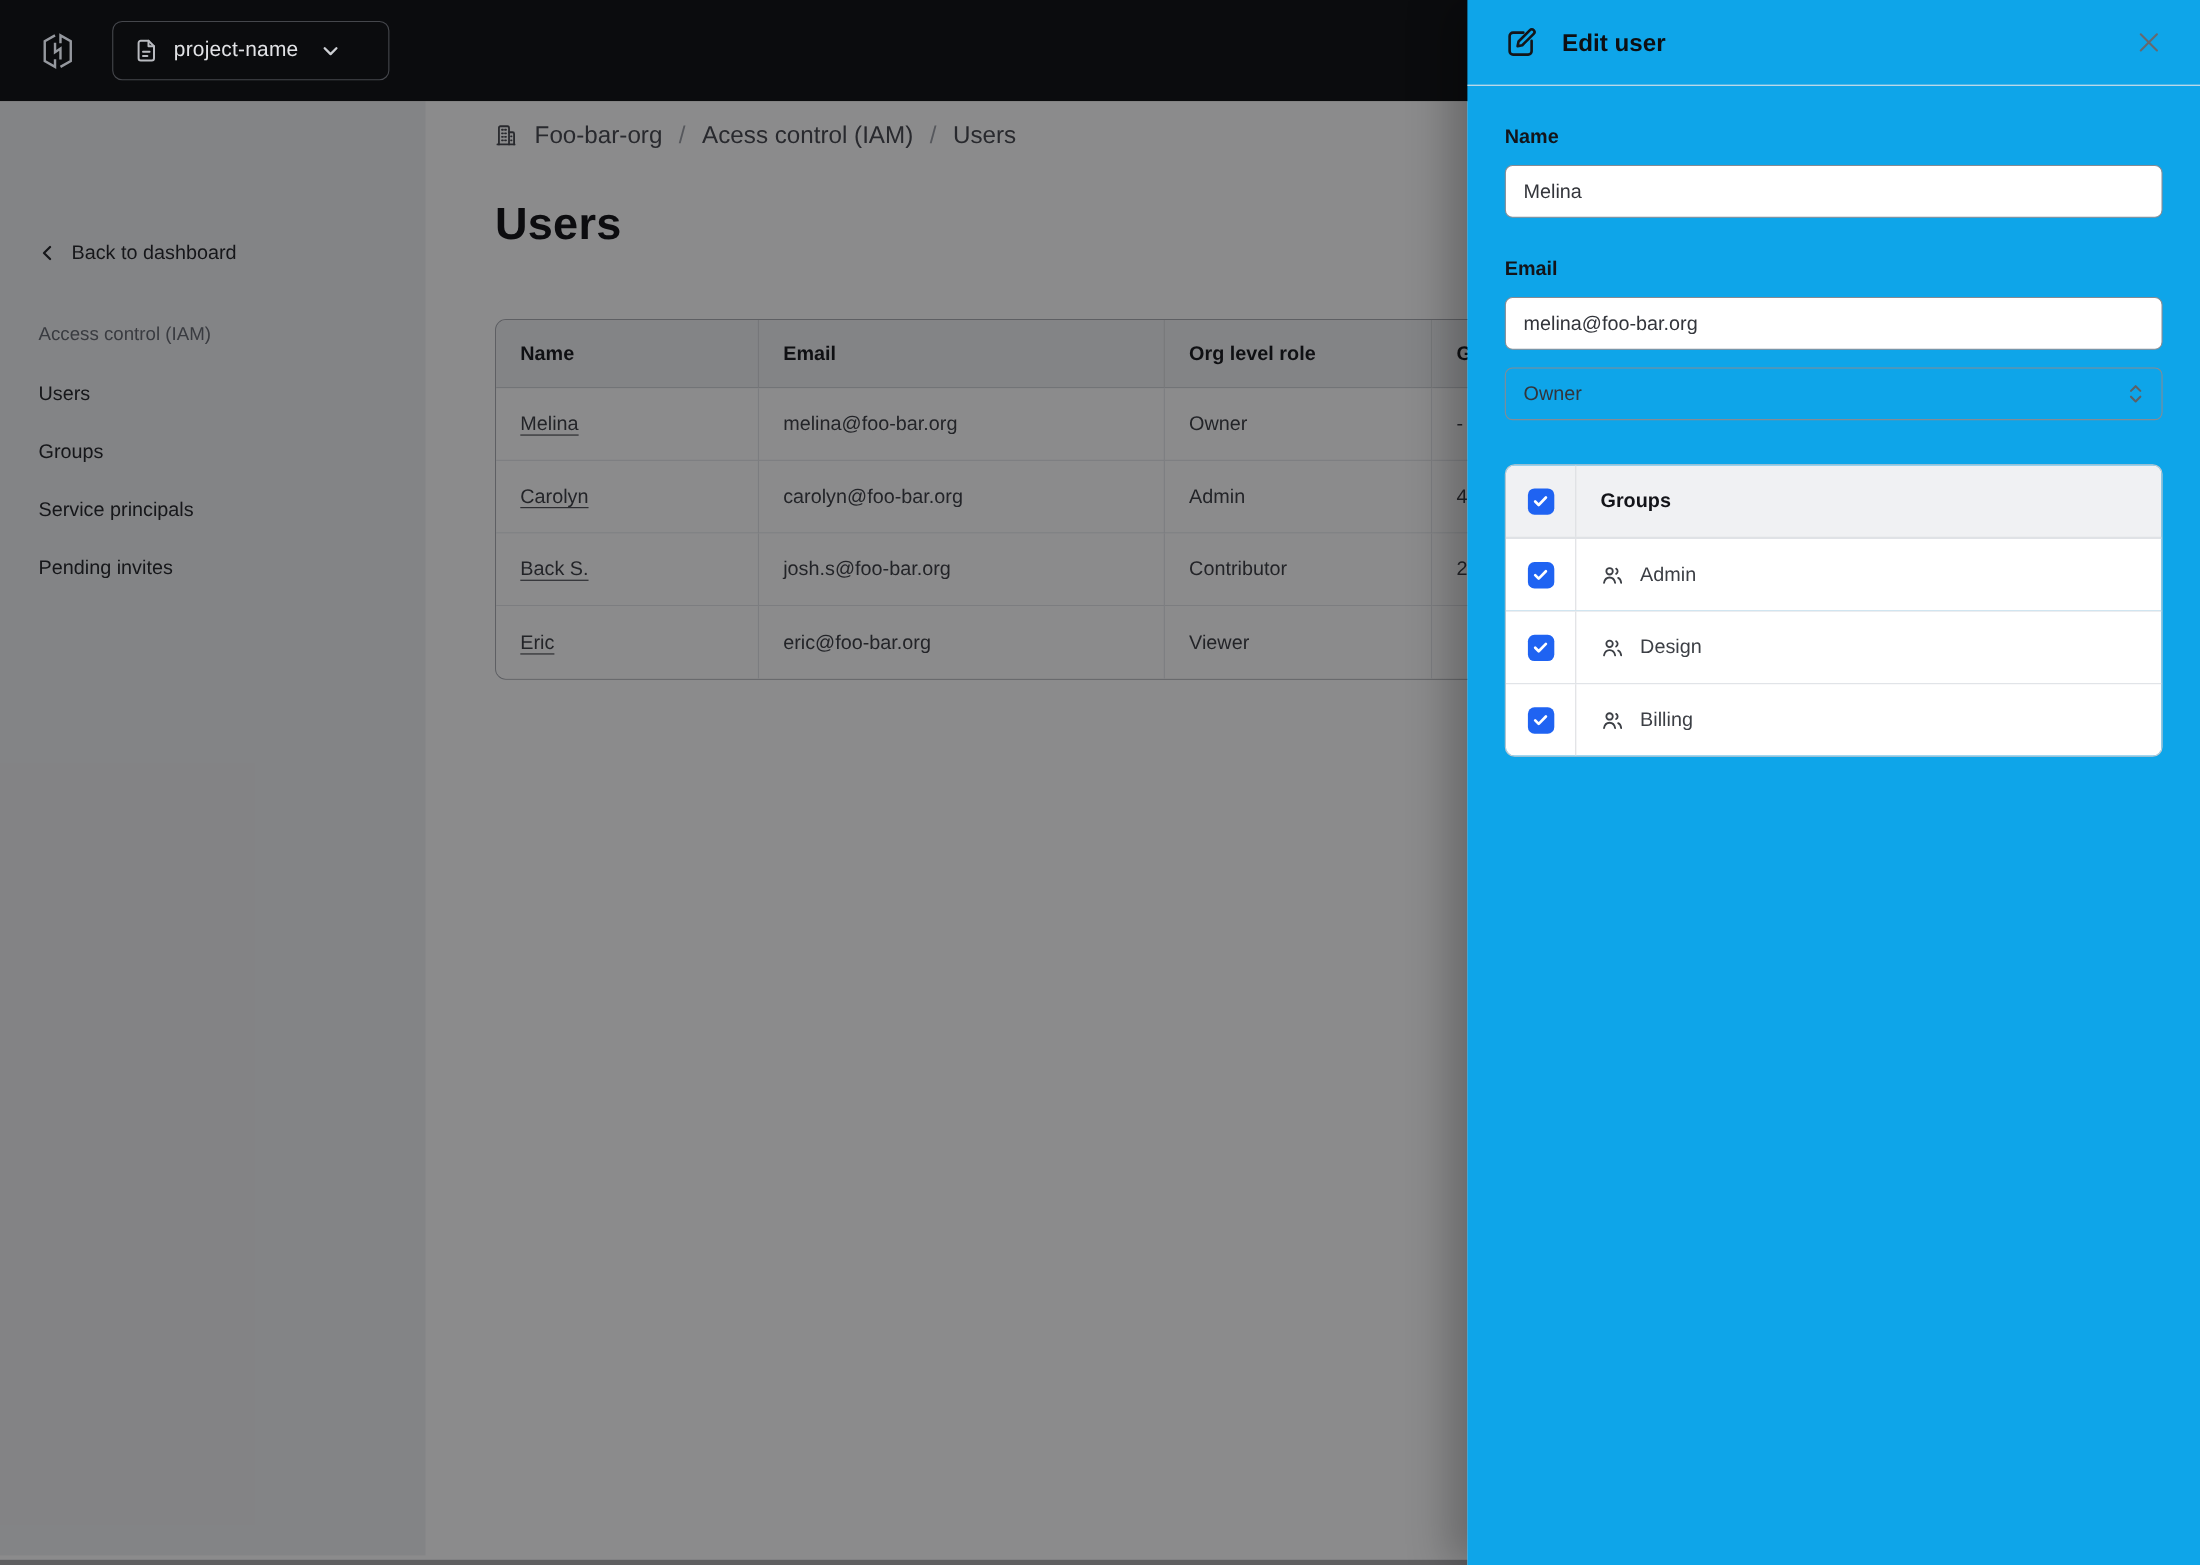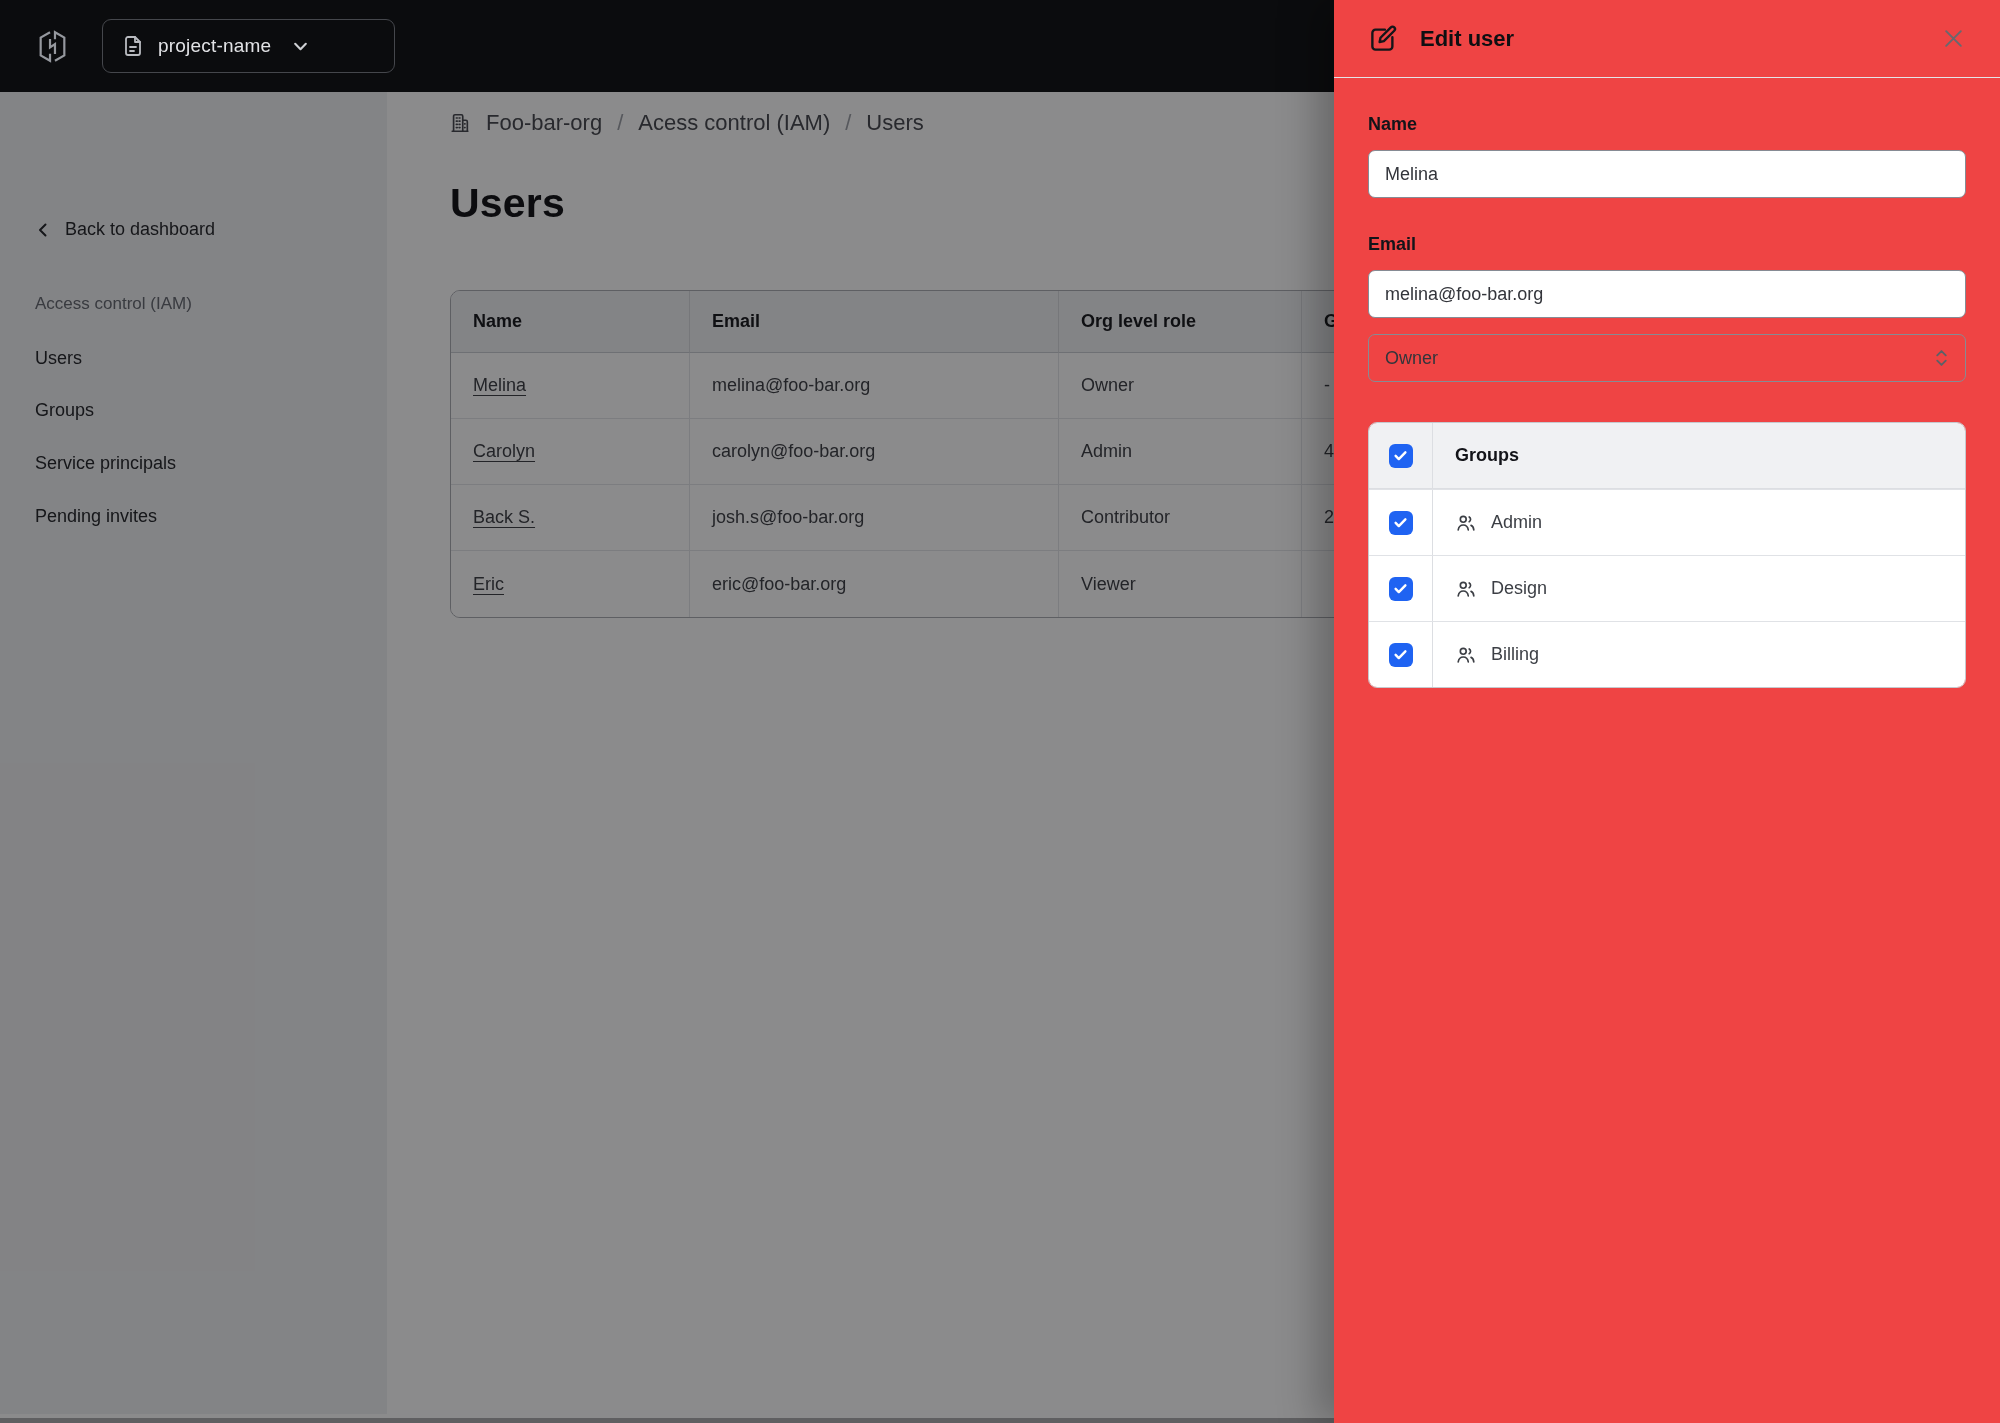"project-name" .project-btn { width: 293px -> 252px }
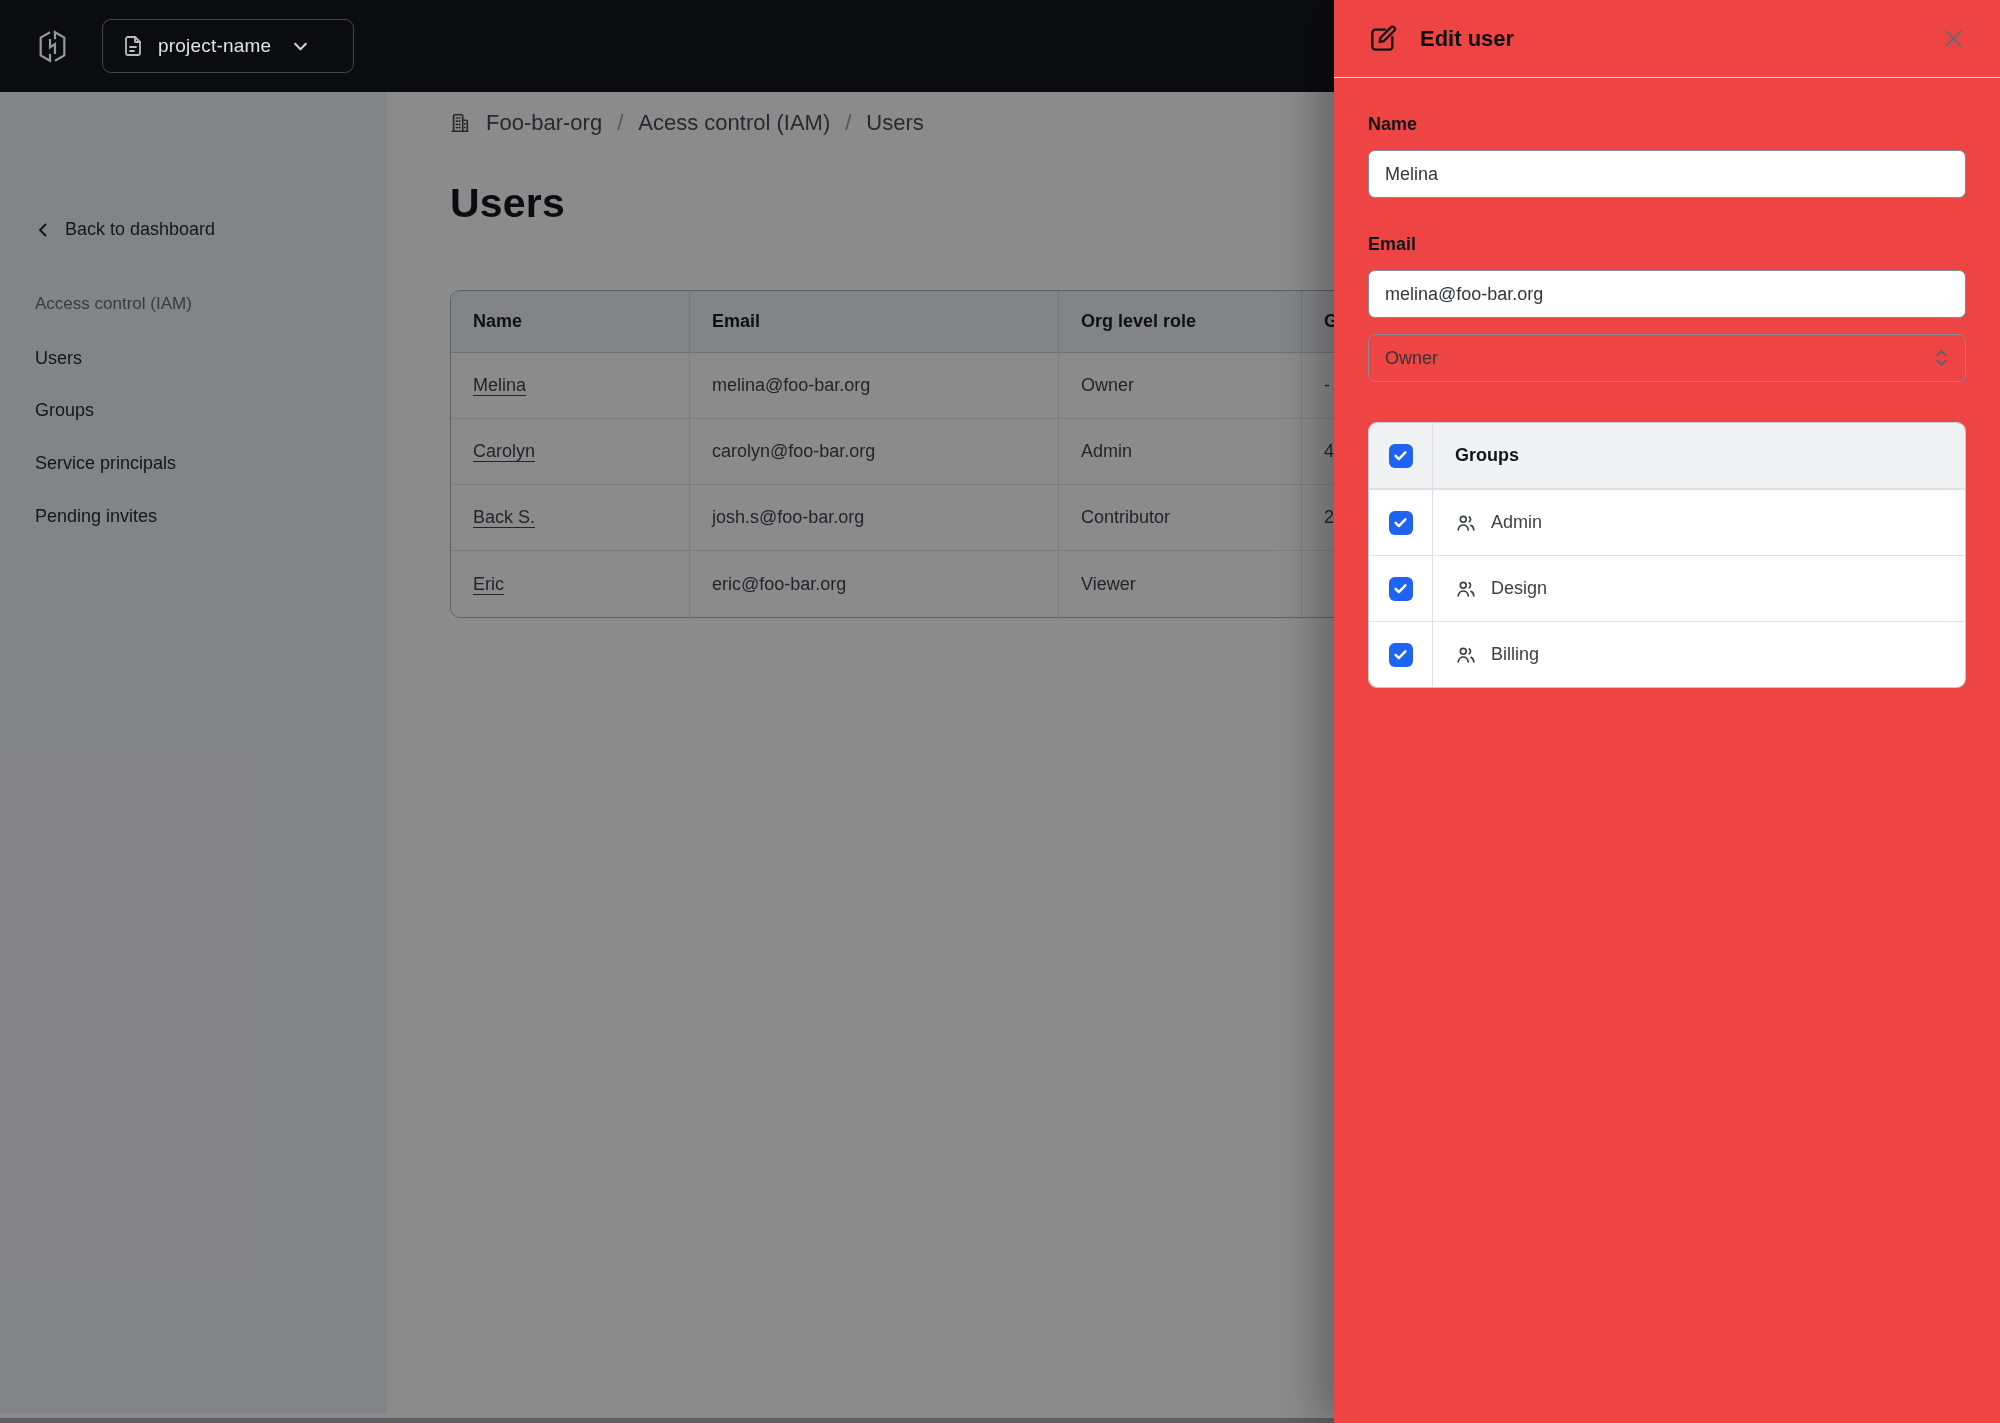"Edit user" .drawer { background: #ef4444 -> #0ea5e9 }
